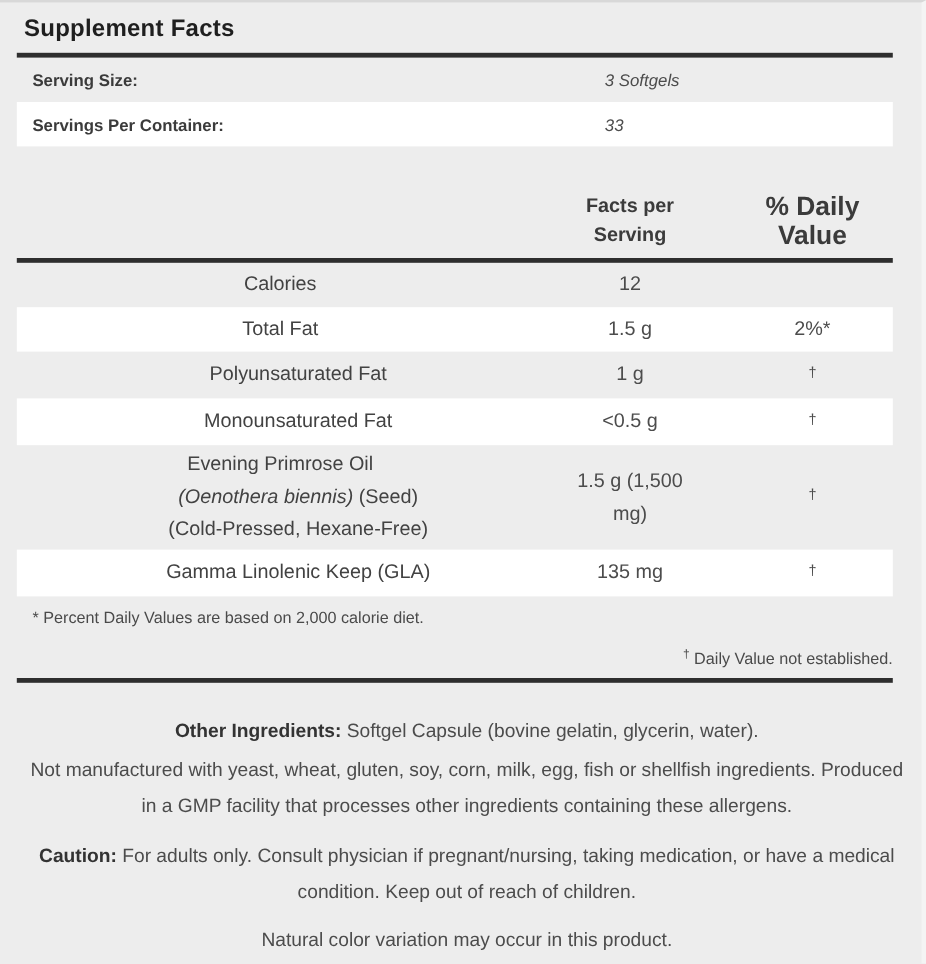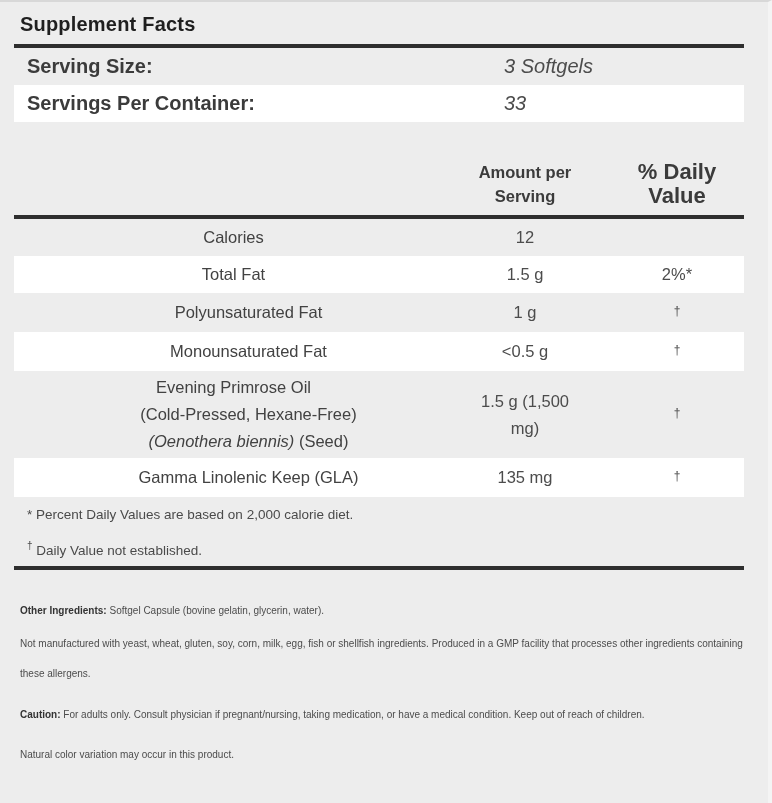"Serving Size:" .serving-row { font-size: 20px -> 14px }
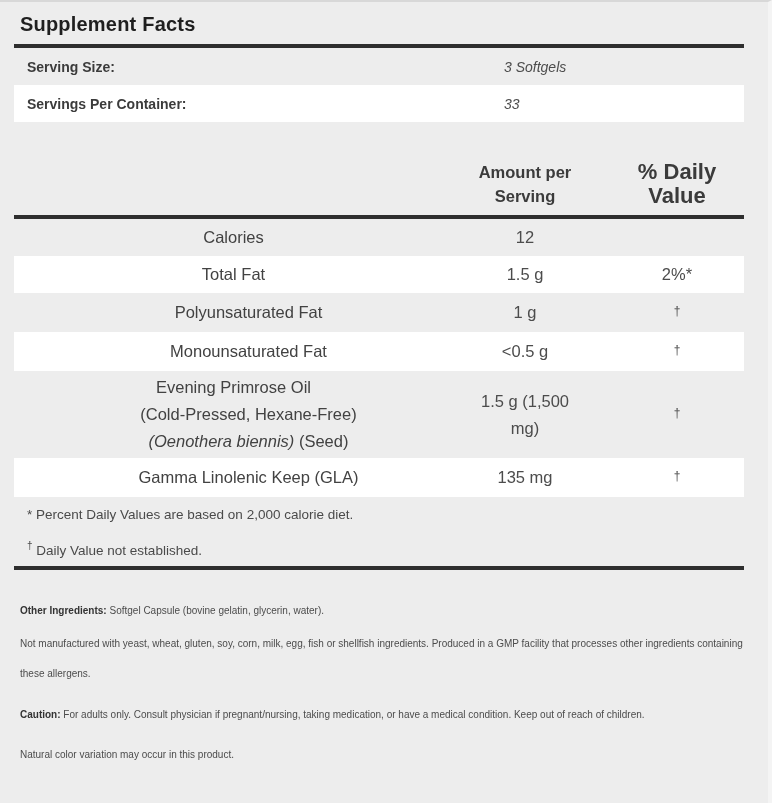"Amount per" div { text: Amount -> Facts }
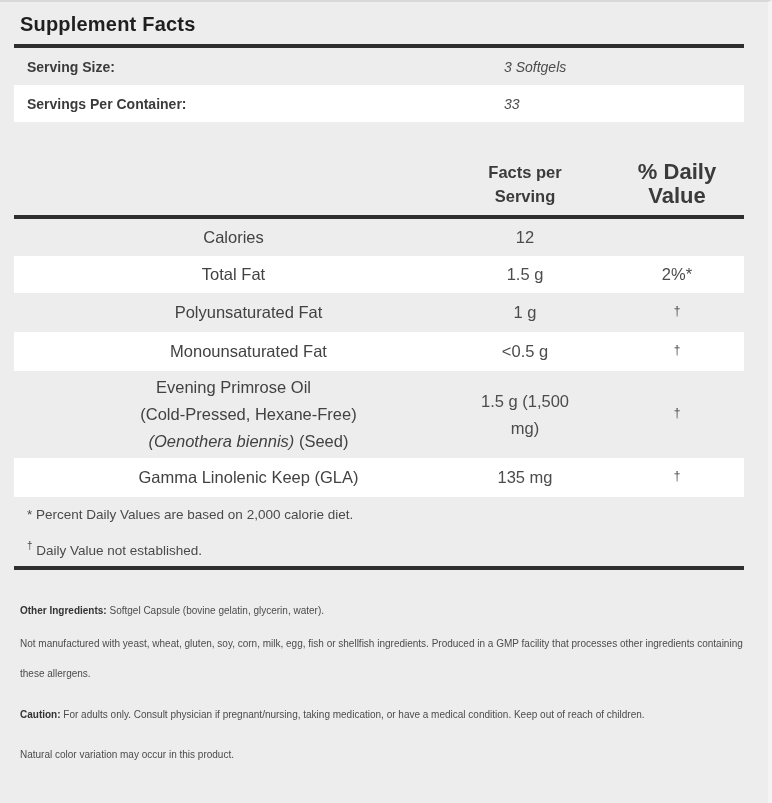"(Cold-Pressed, Hexane-Free)" div.epo-sub { order: before "(Oenothera biennis) (Seed)" -> after "(Oenothera biennis) (Seed)" }
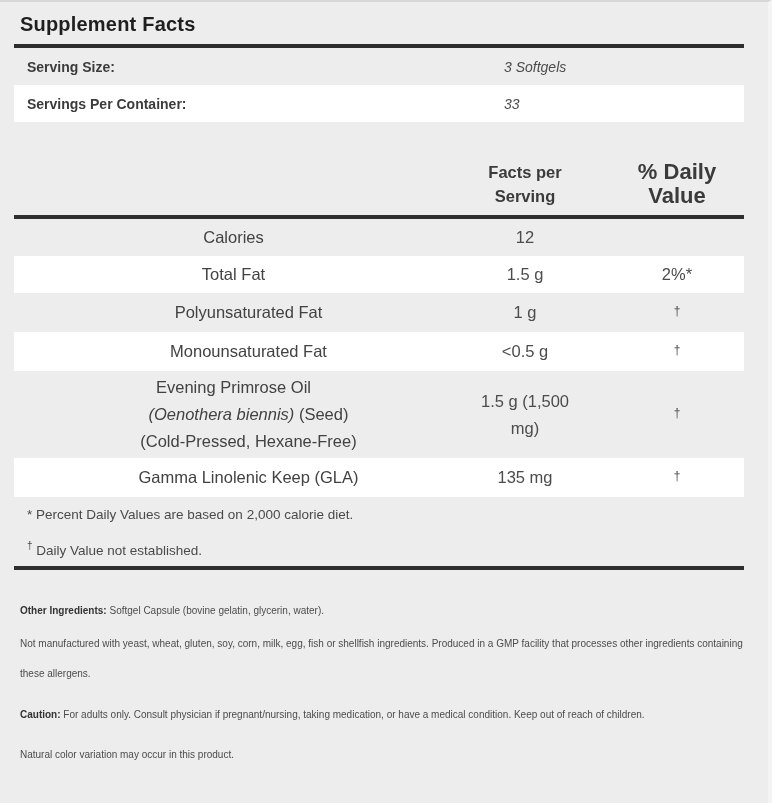"† Daily Value not established." .footnote-2 { text-align: none -> right }
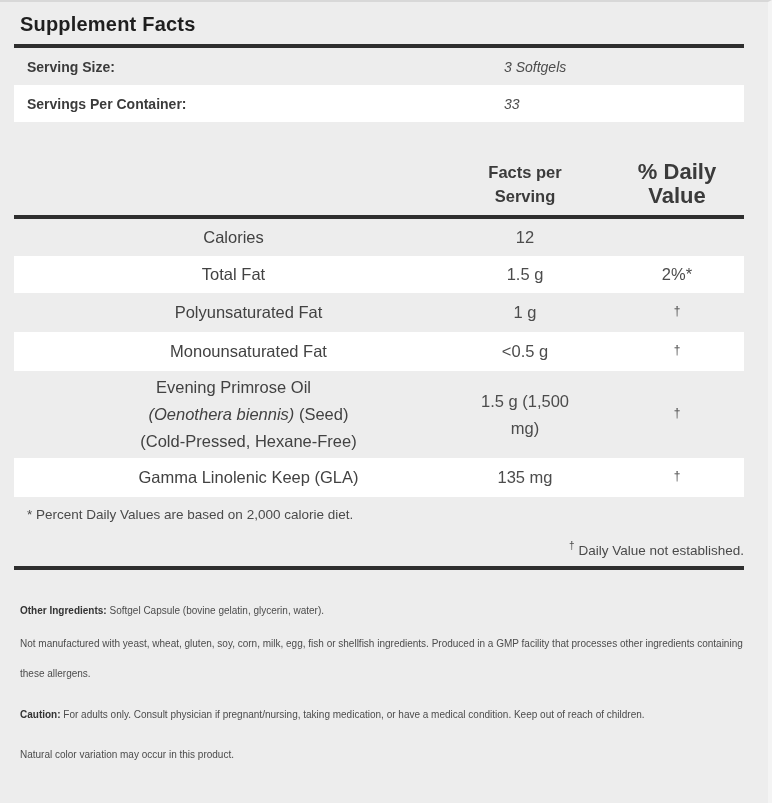"Other Ingredients: Softgel Capsule" .info { font-size: 10px -> 16px; text-align: none -> center }
